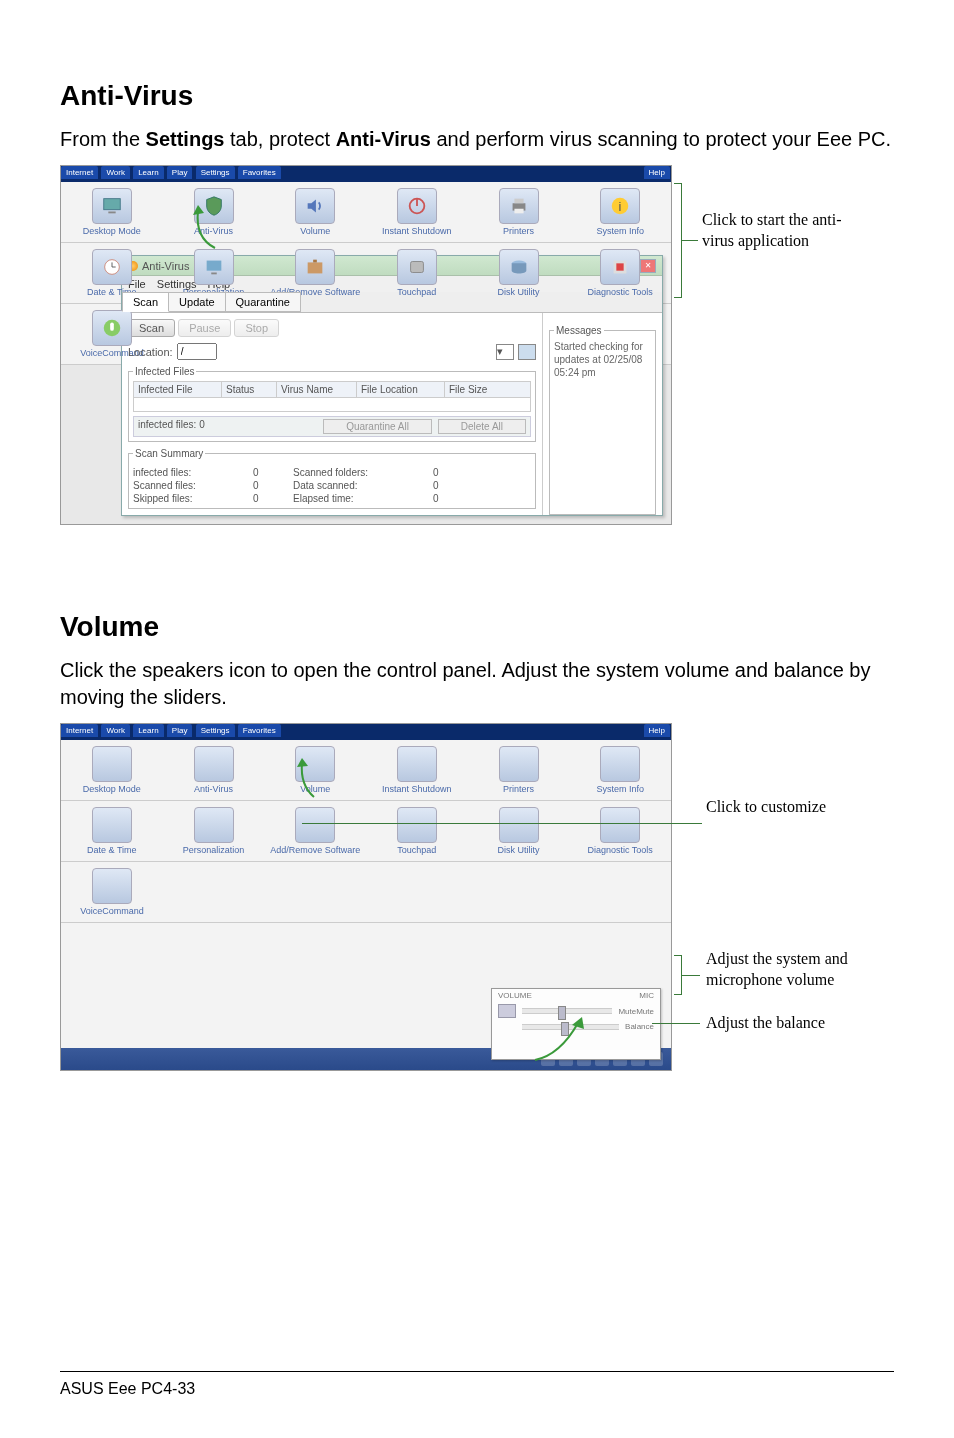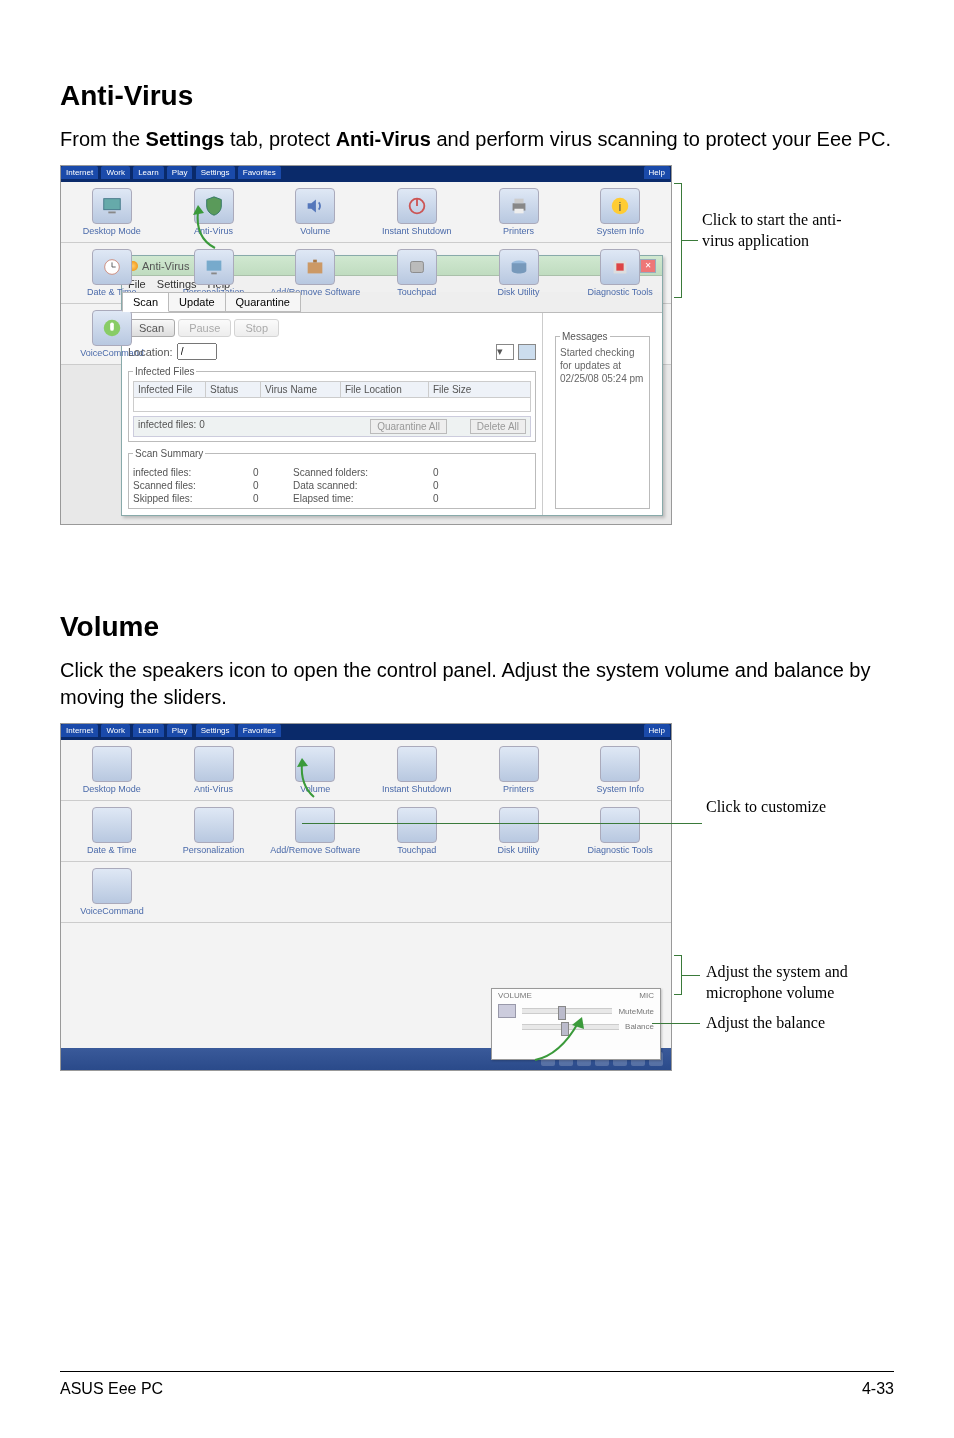"Messages" .av-side { padding: 12px -> 6px }
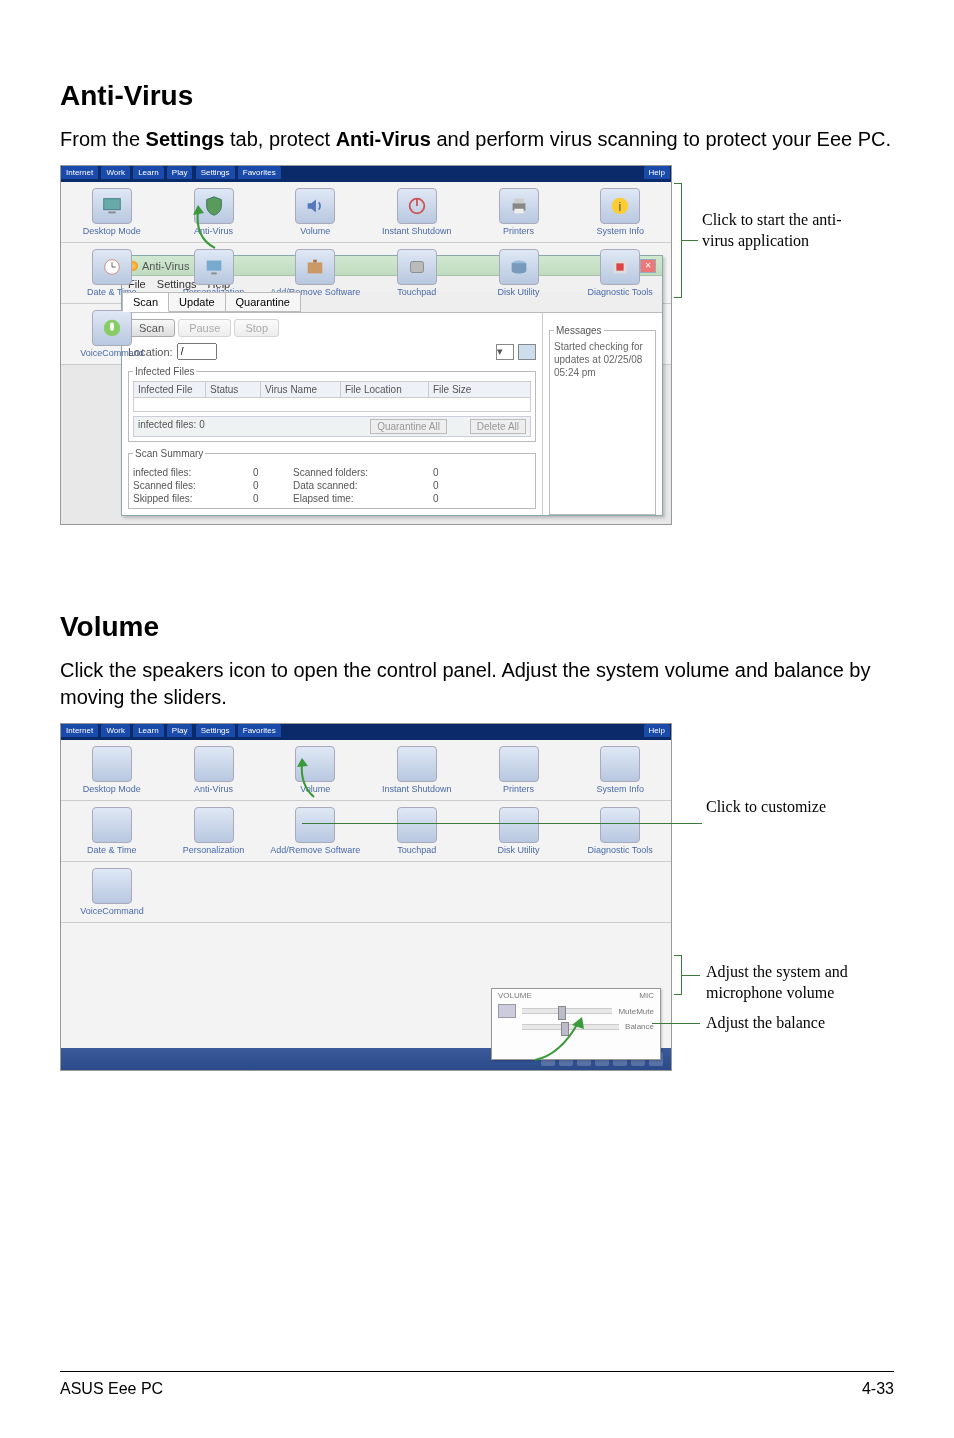"Infected File" .col-head span:nth-child(1) { width: 72px -> 88px }
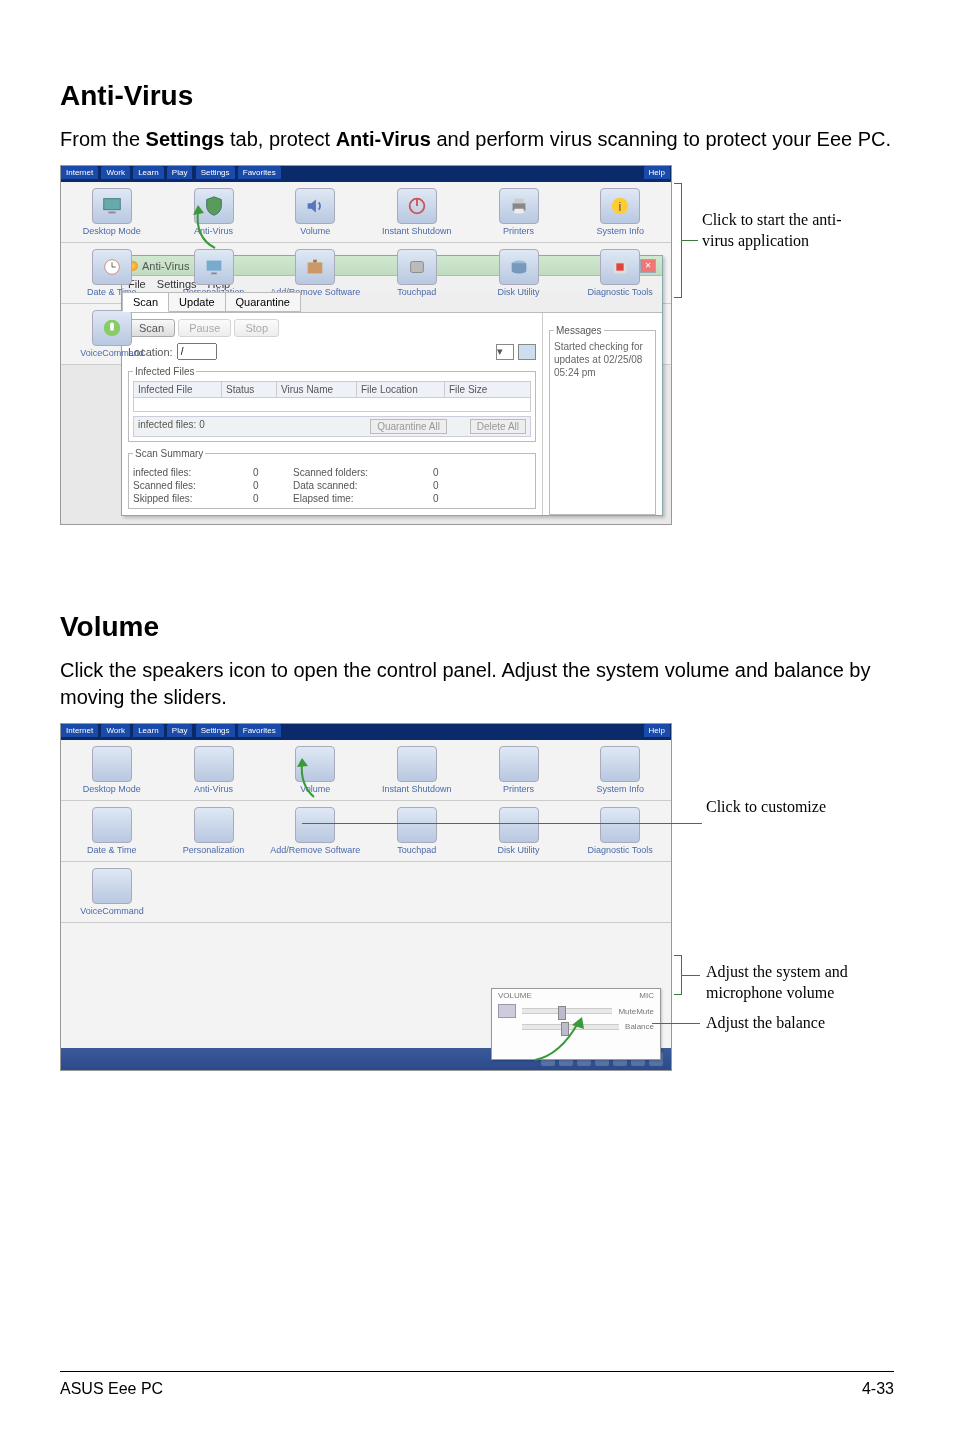"Quarantine All" .inffiles .rightbtns span { margin-left: 20px -> 3px; padding: 1px 6px -> 1px 22px }
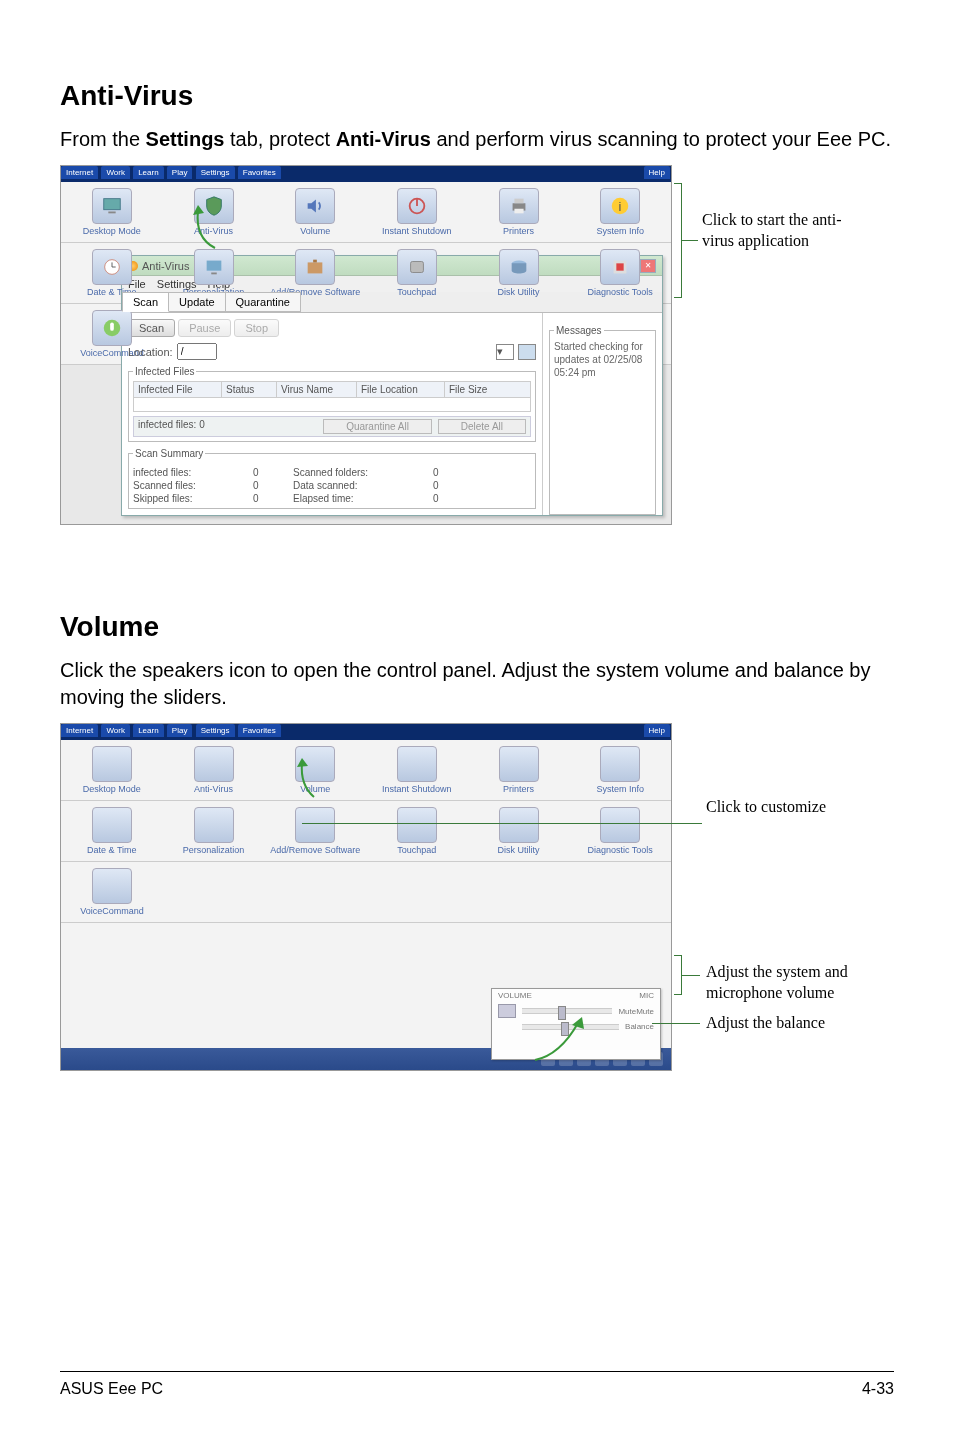"Adjust the system and microphone" div.callout { top: 239px -> 226px }
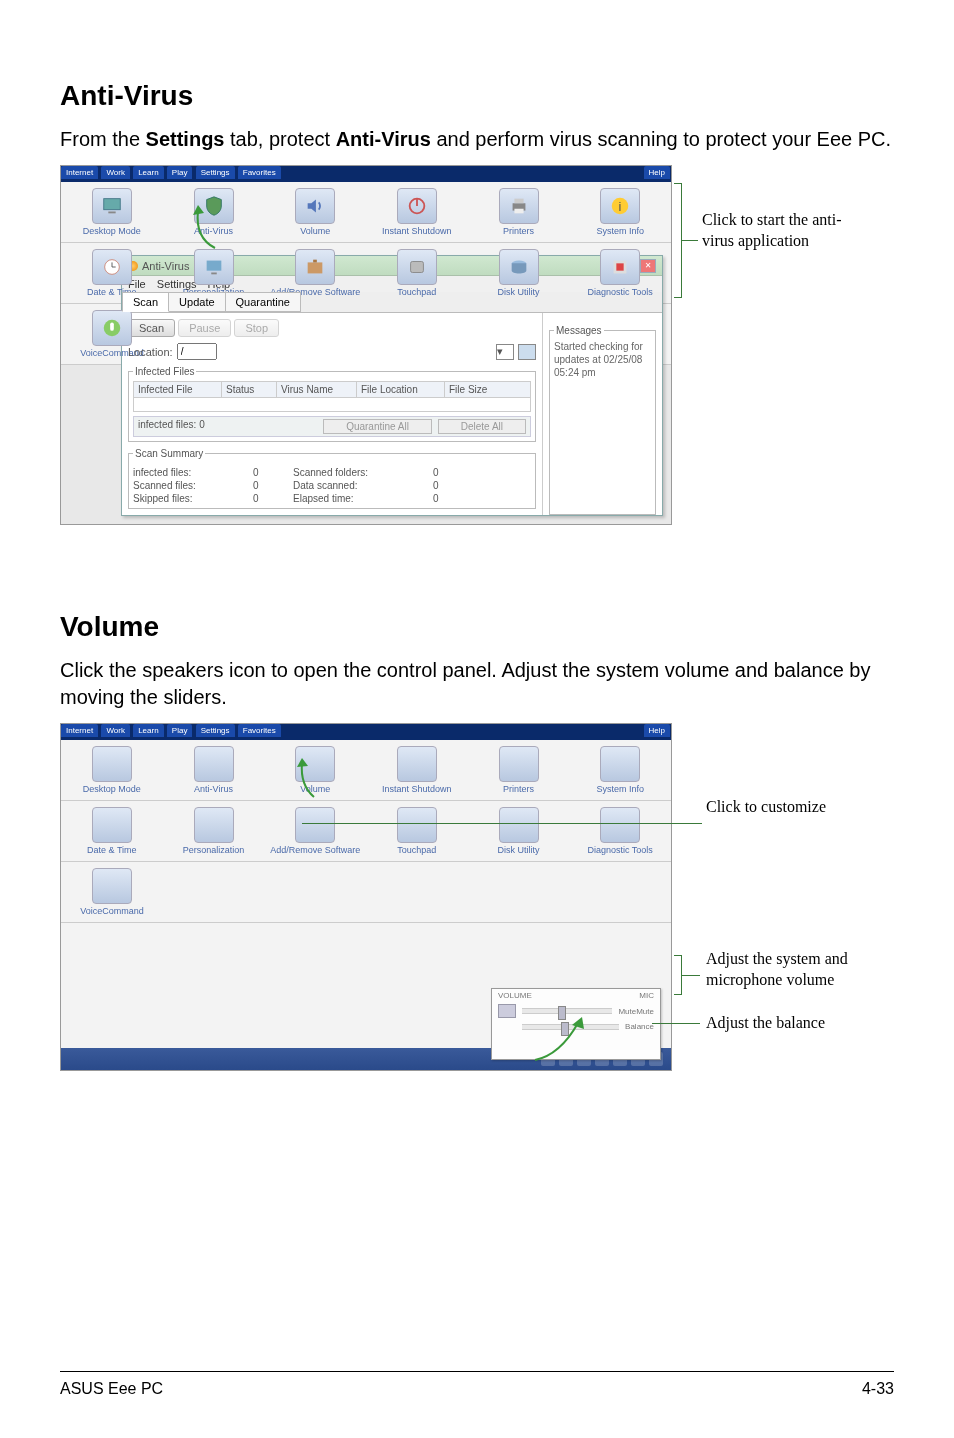"ASUS Eee PC" .footer { justify-content: space-between -> none }
